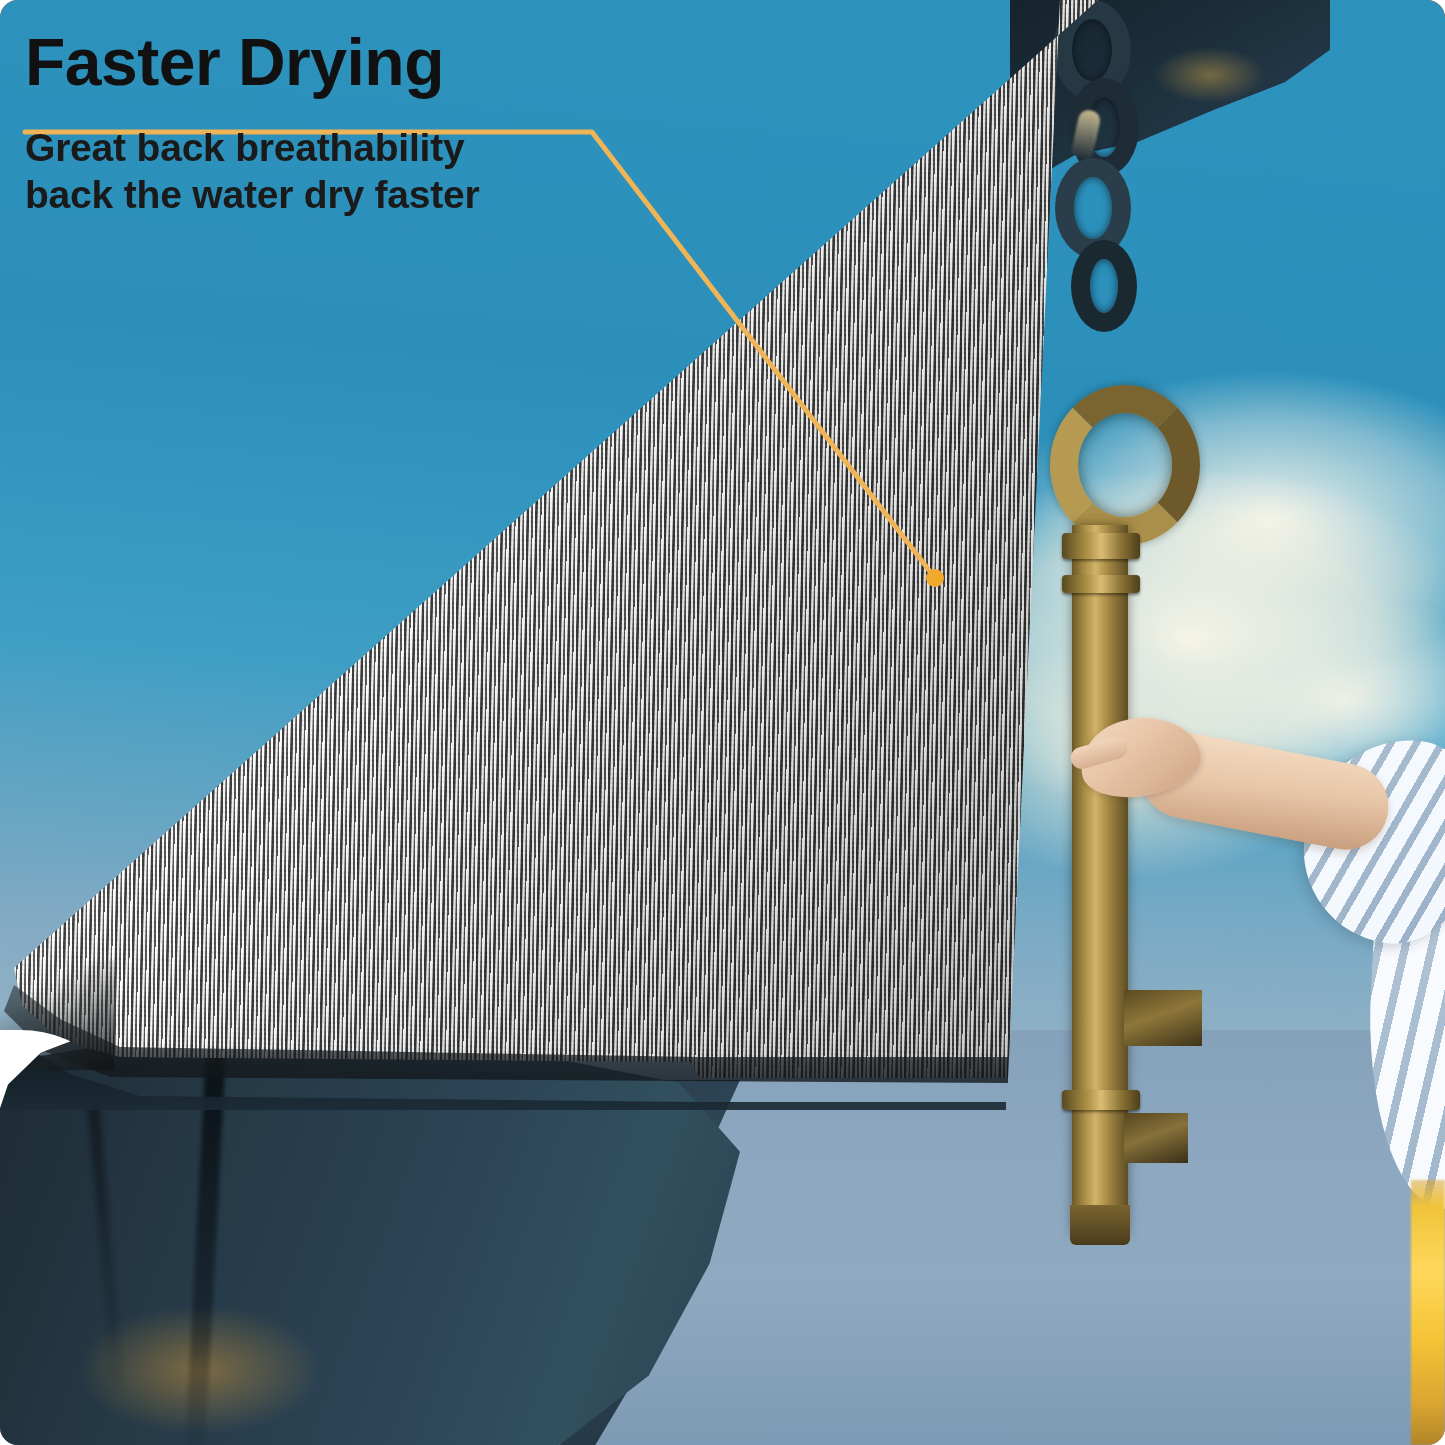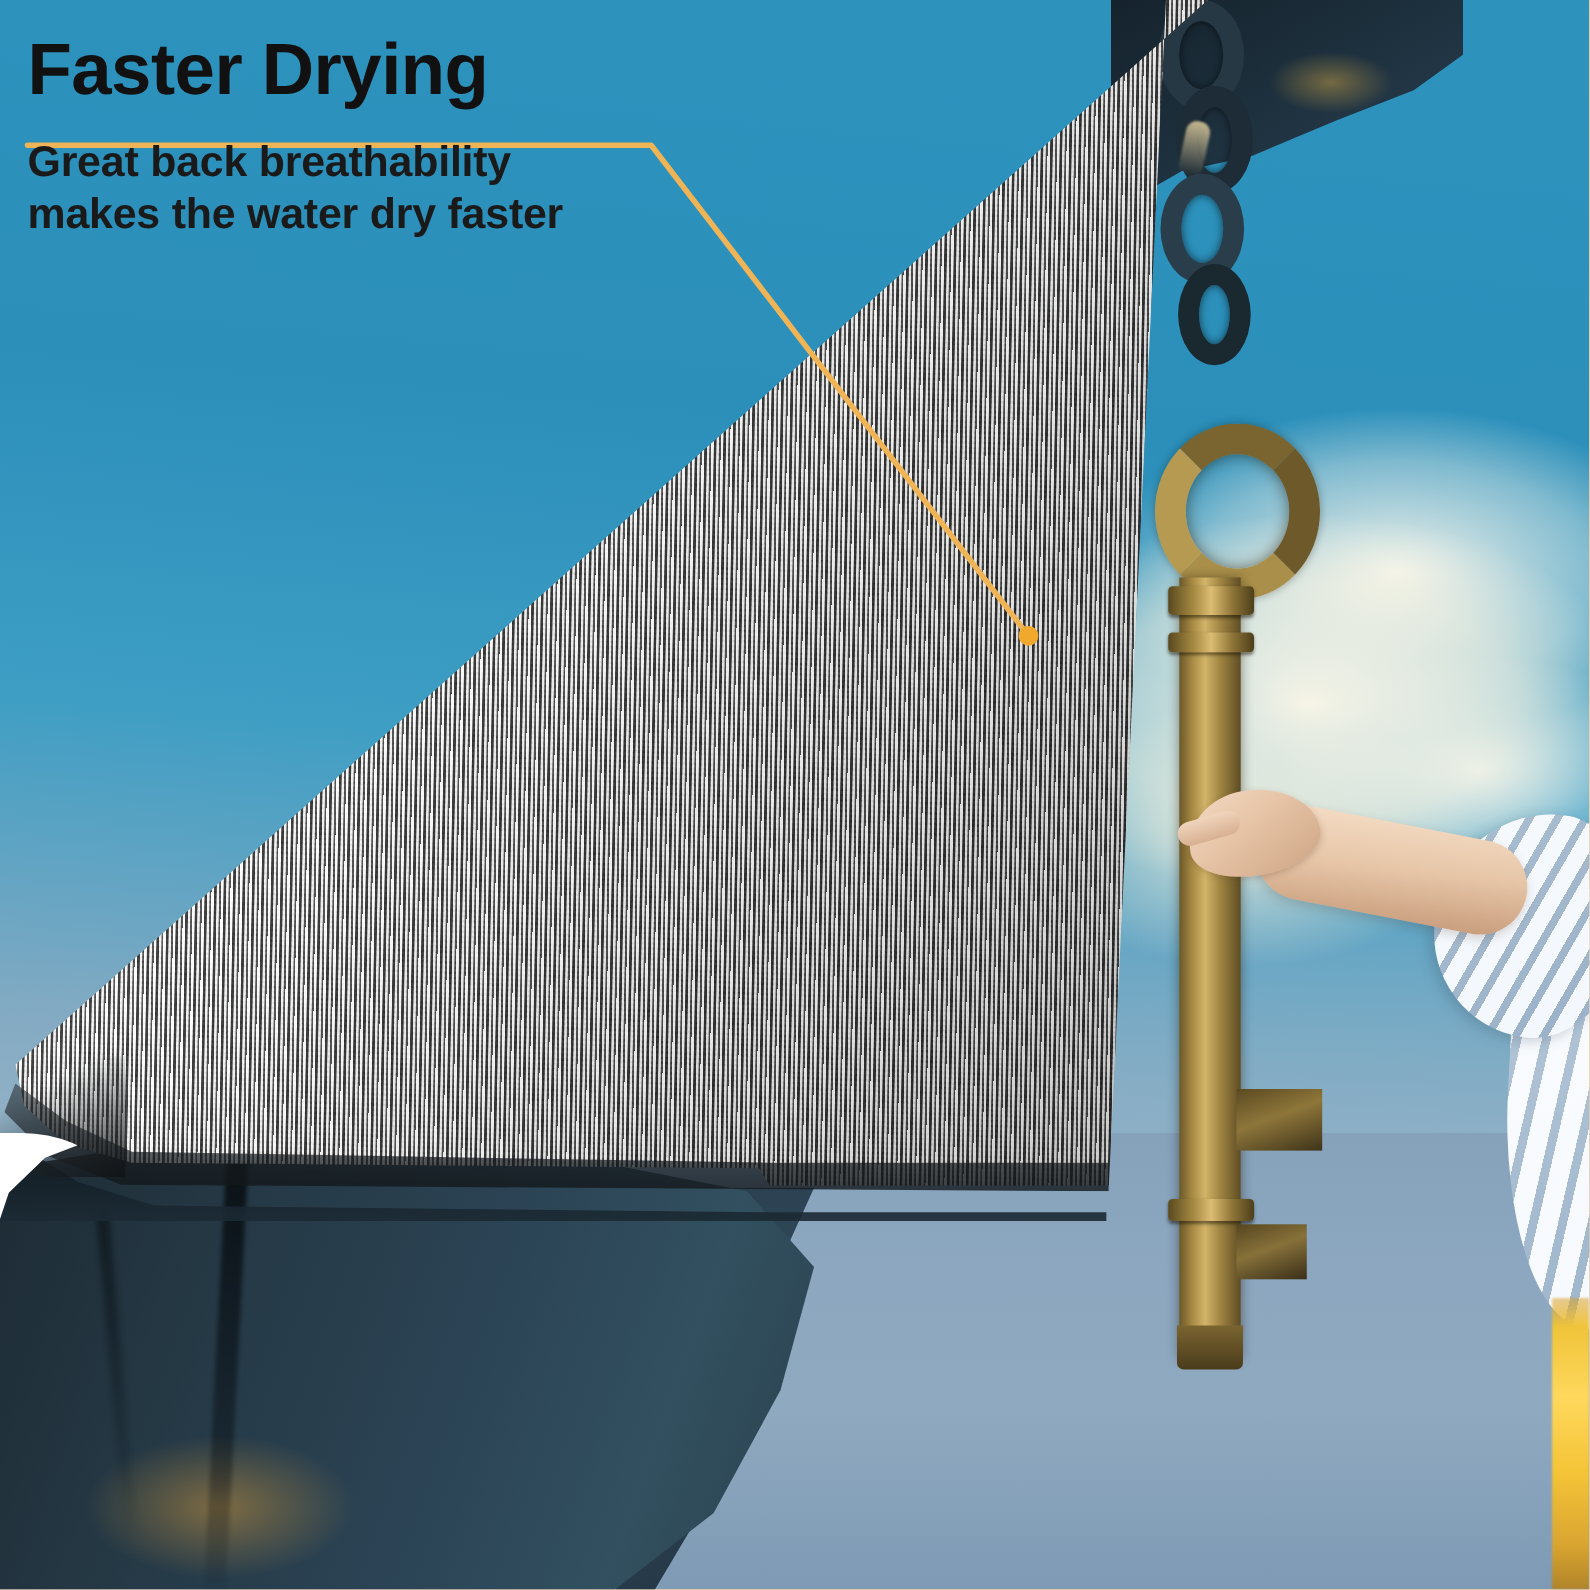"Faster Drying" #stage { background: #fdba74 -> #c2410c; border-radius: none -> 18px }
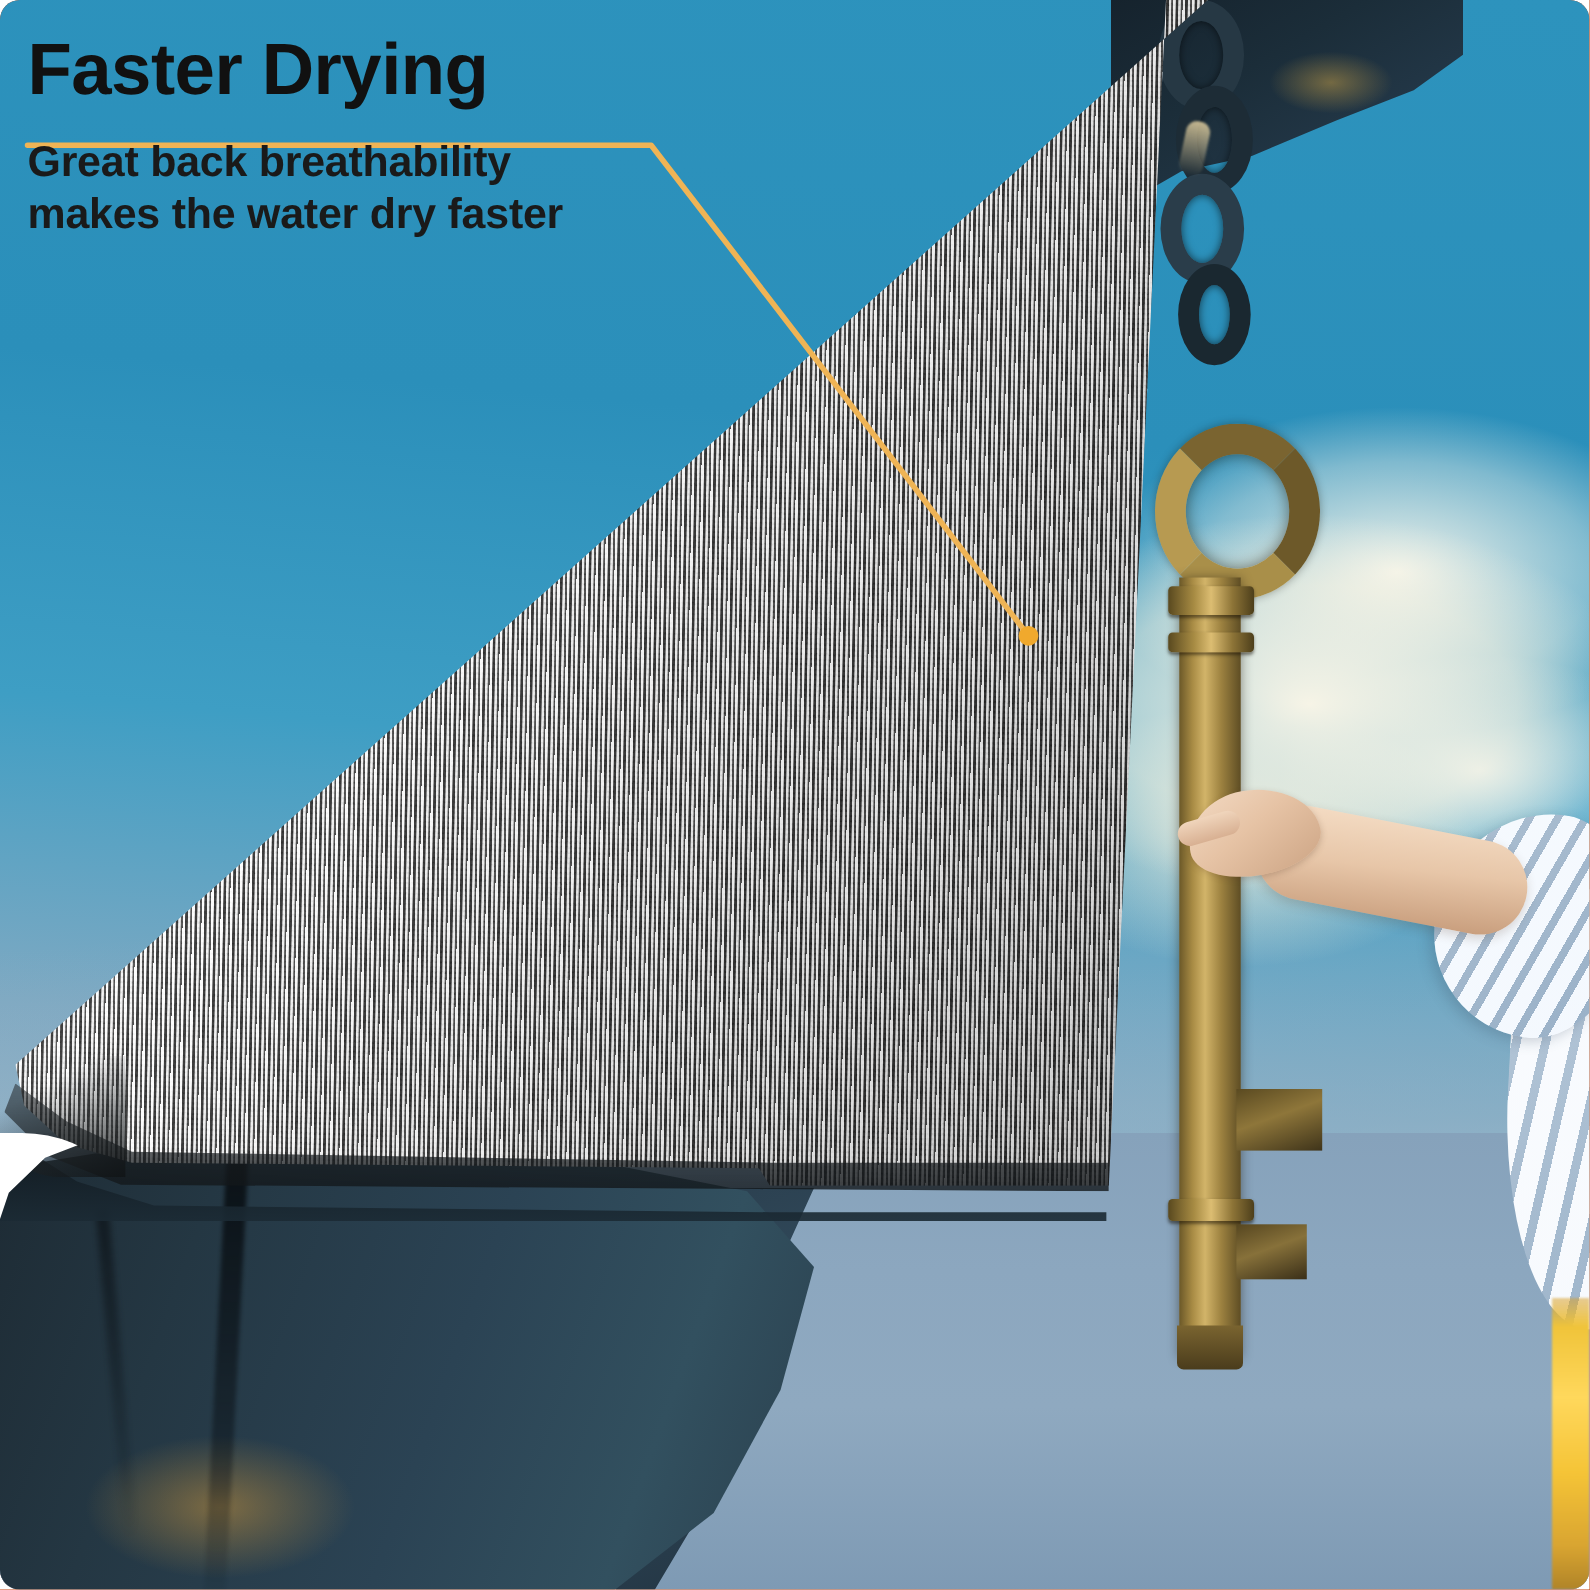"makes the water dry faster" span.l2 { text: makes -> back }
